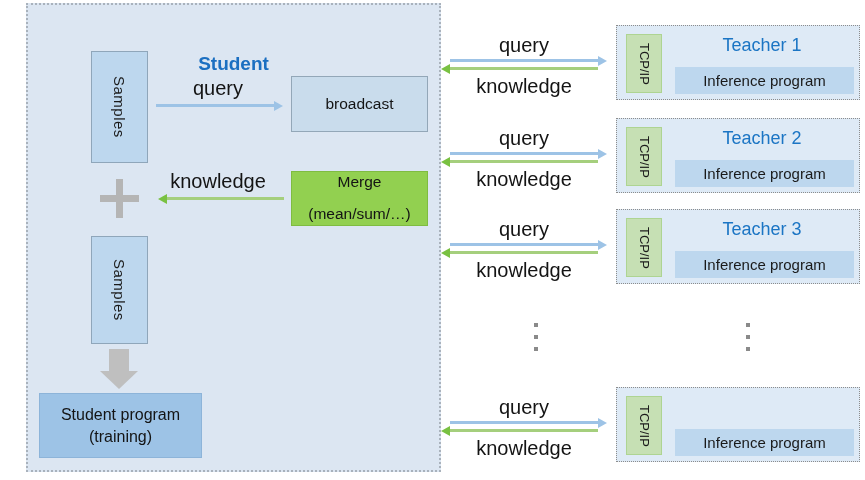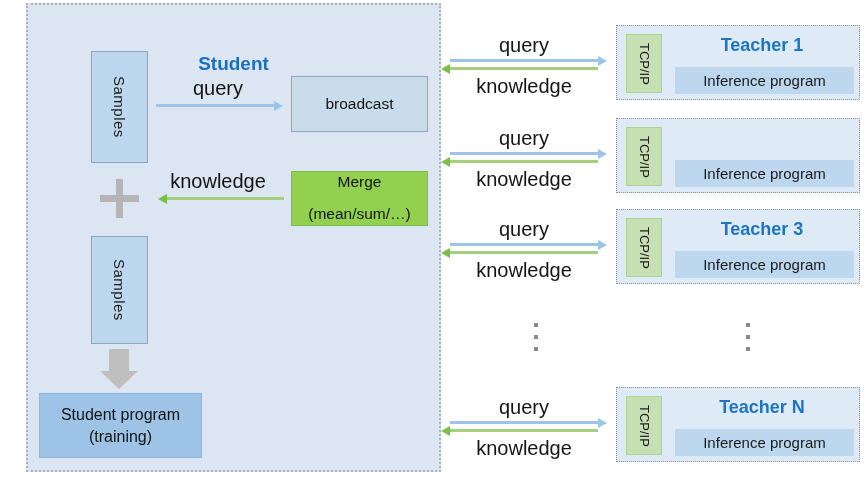"Teacher 1" .t-title { font-weight: bold -> normal }
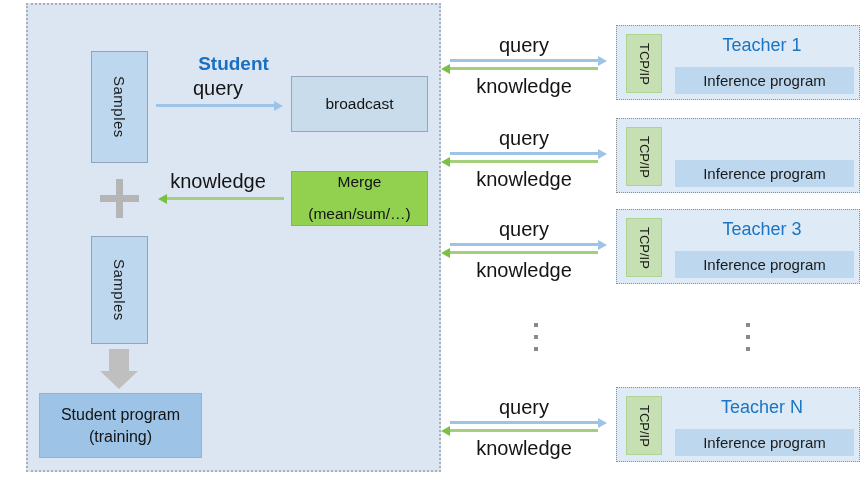"Teacher 2" div.t-title { html: none -> <div>Teacher 2</div> }
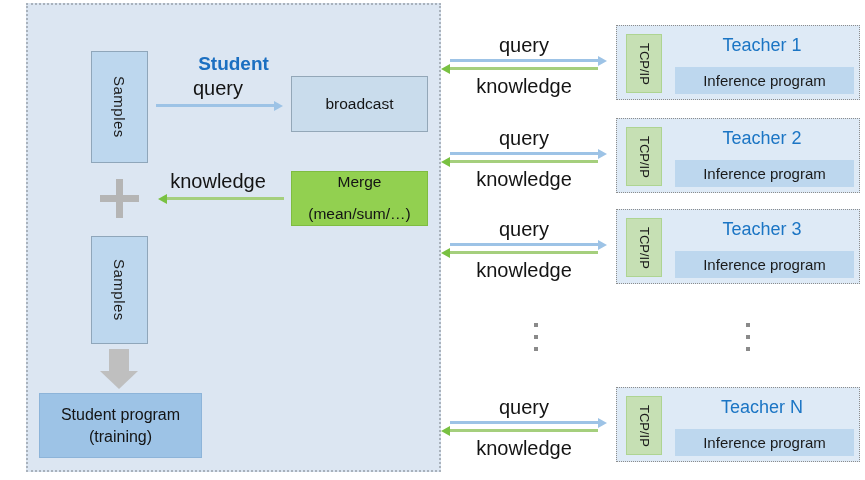"Teacher N" div.t-title { html: <div>Teacher N</div> -> none }
